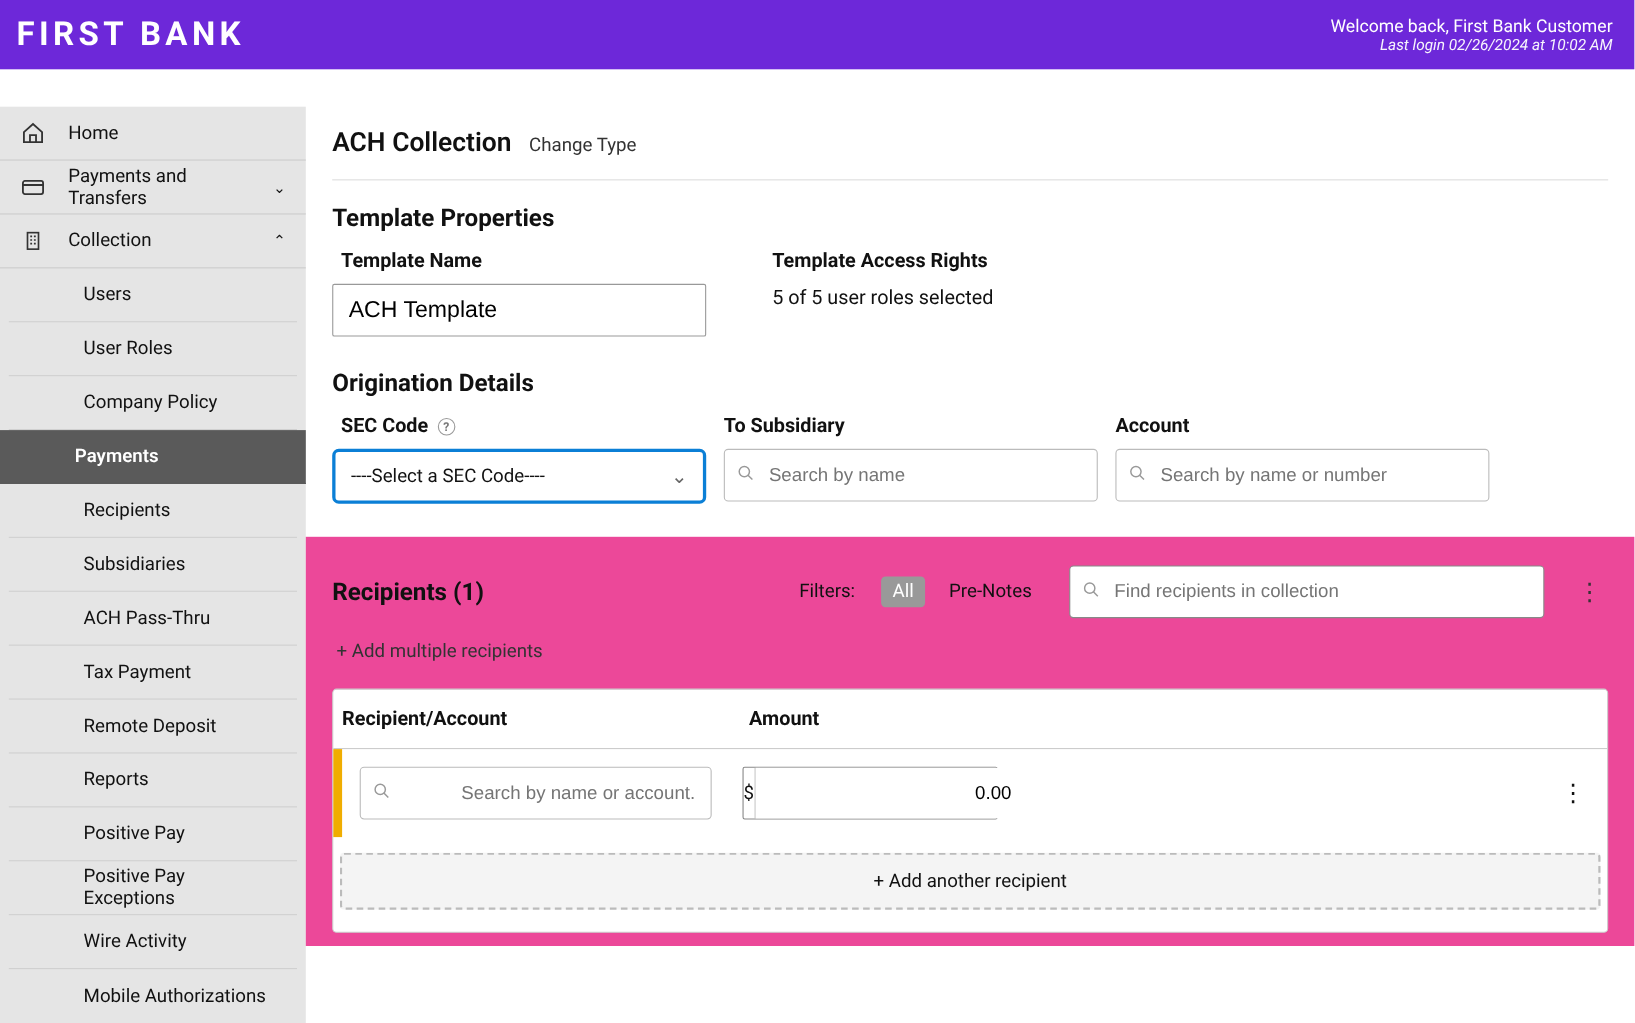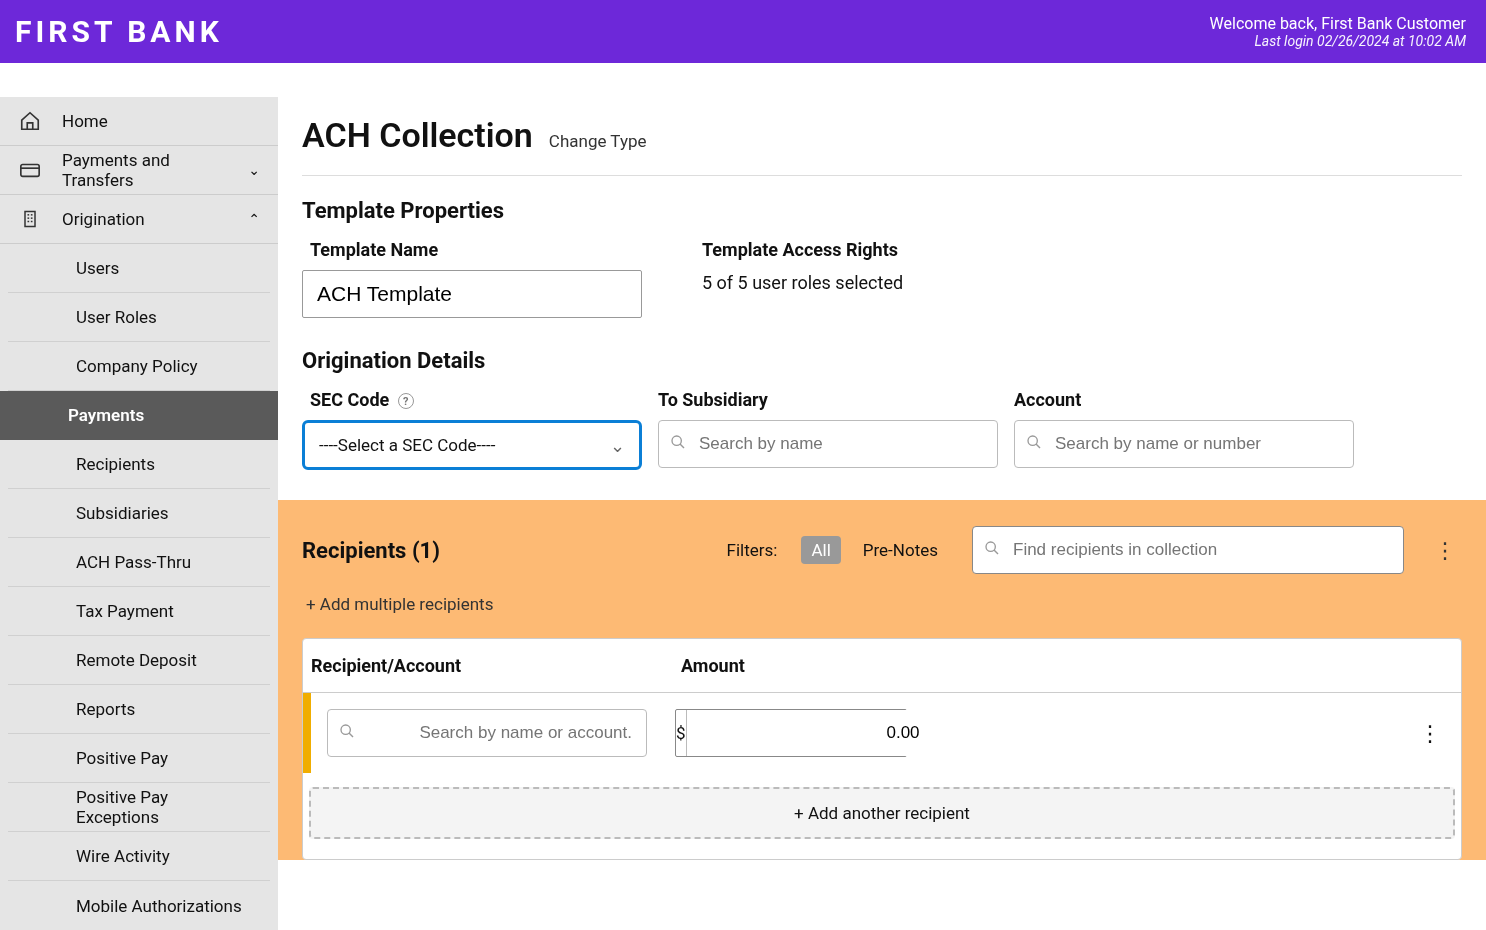"ACH Collection" .page-title { font-size: 34px -> 24px }
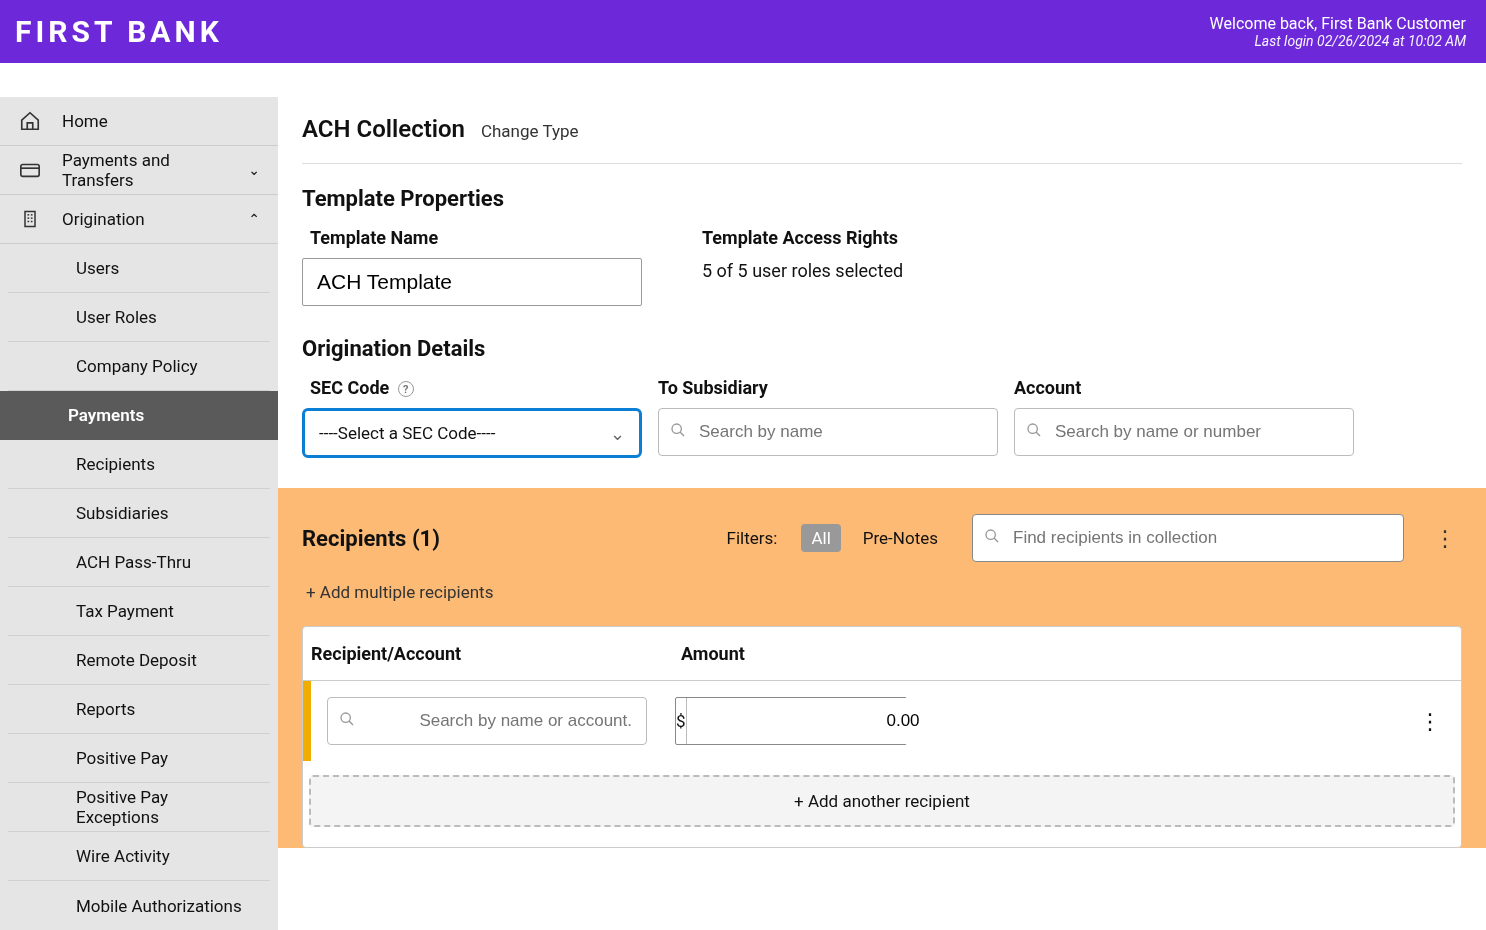"Origination" span.label { text: Origination -> Collection }
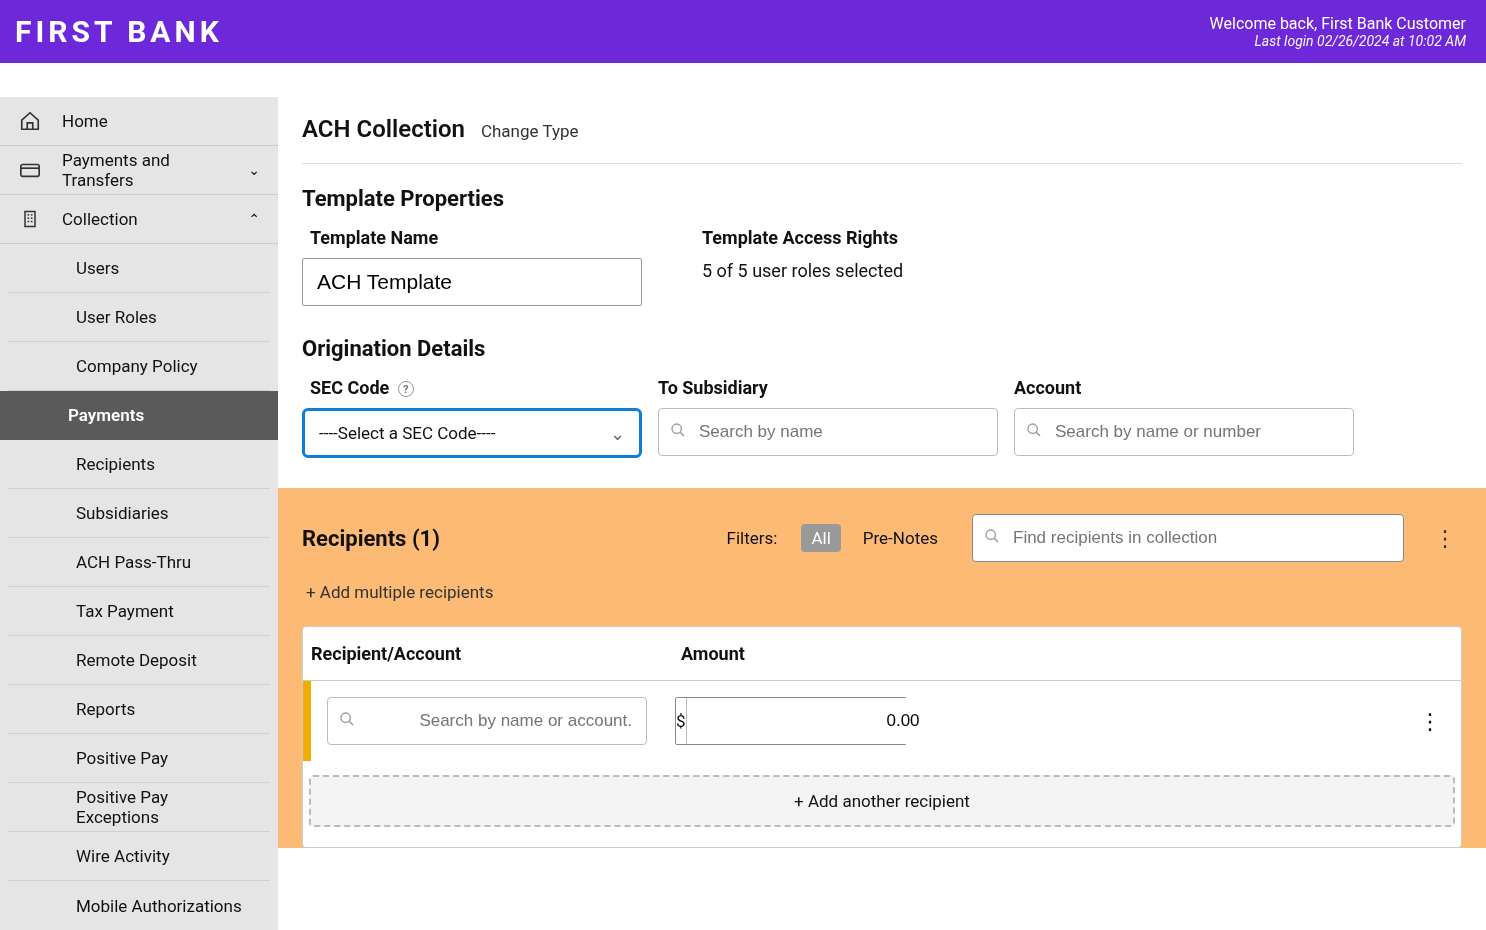"Recipients (1)" .recipients-section { background: #fdba74 -> #ec4899; padding: 26px 24px 0 24px -> 26px 24px 12px 24px }
